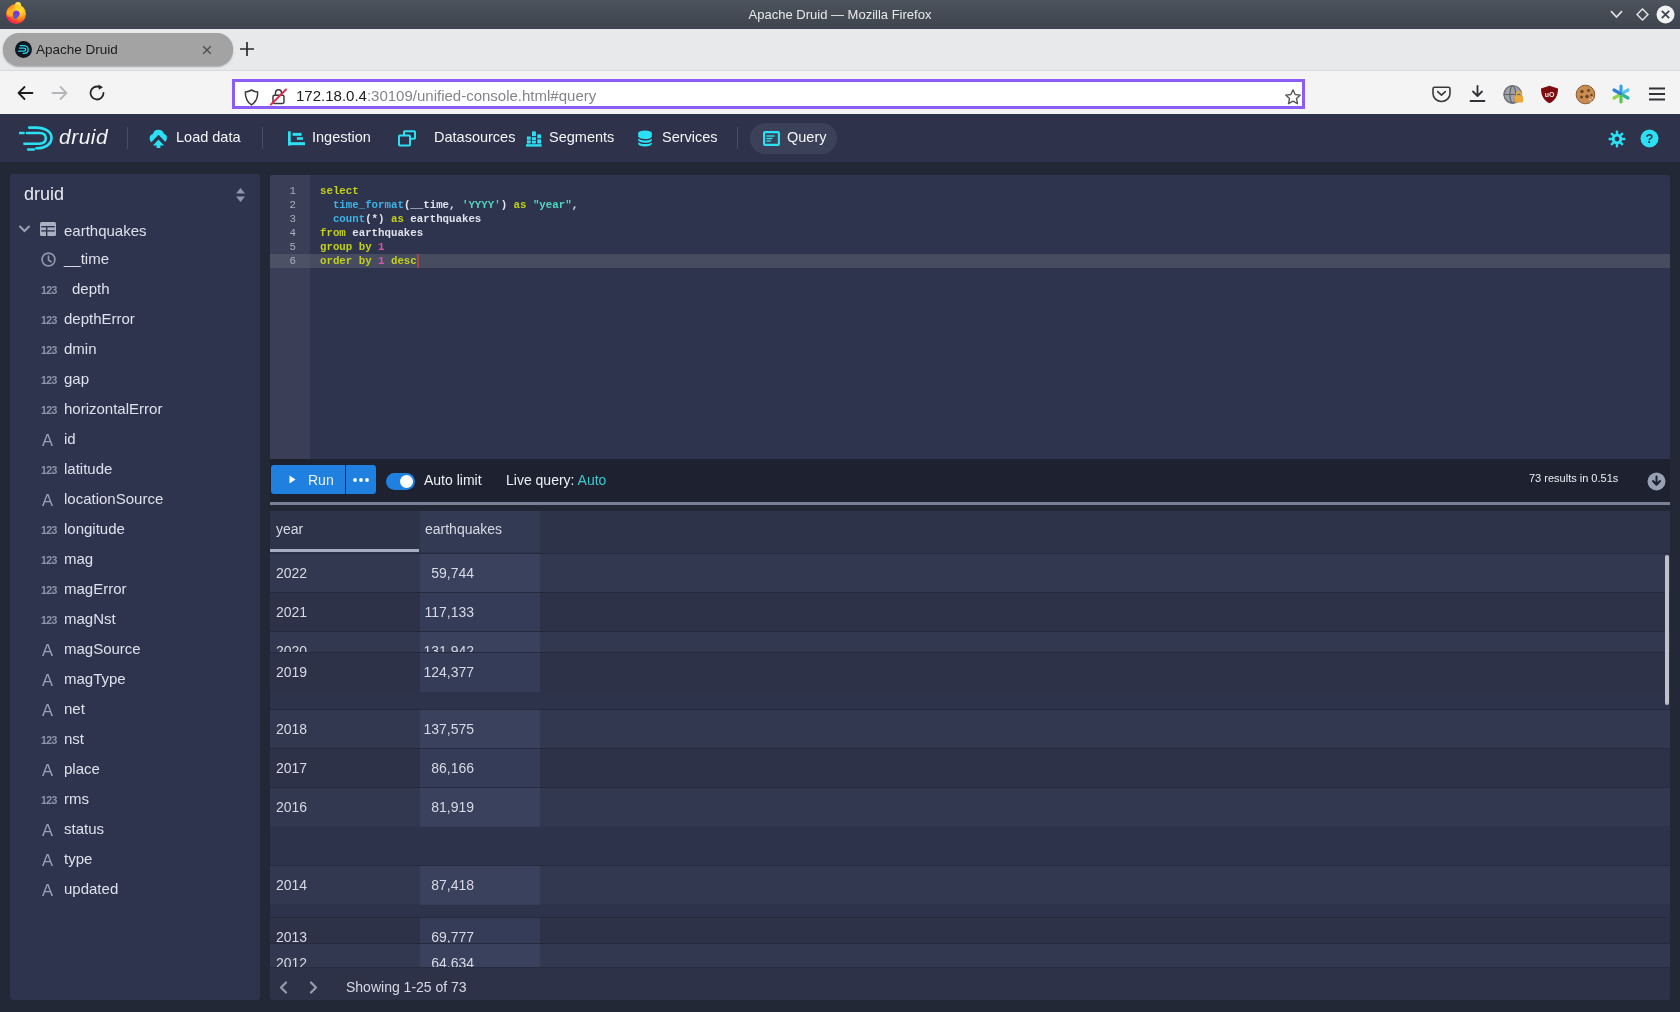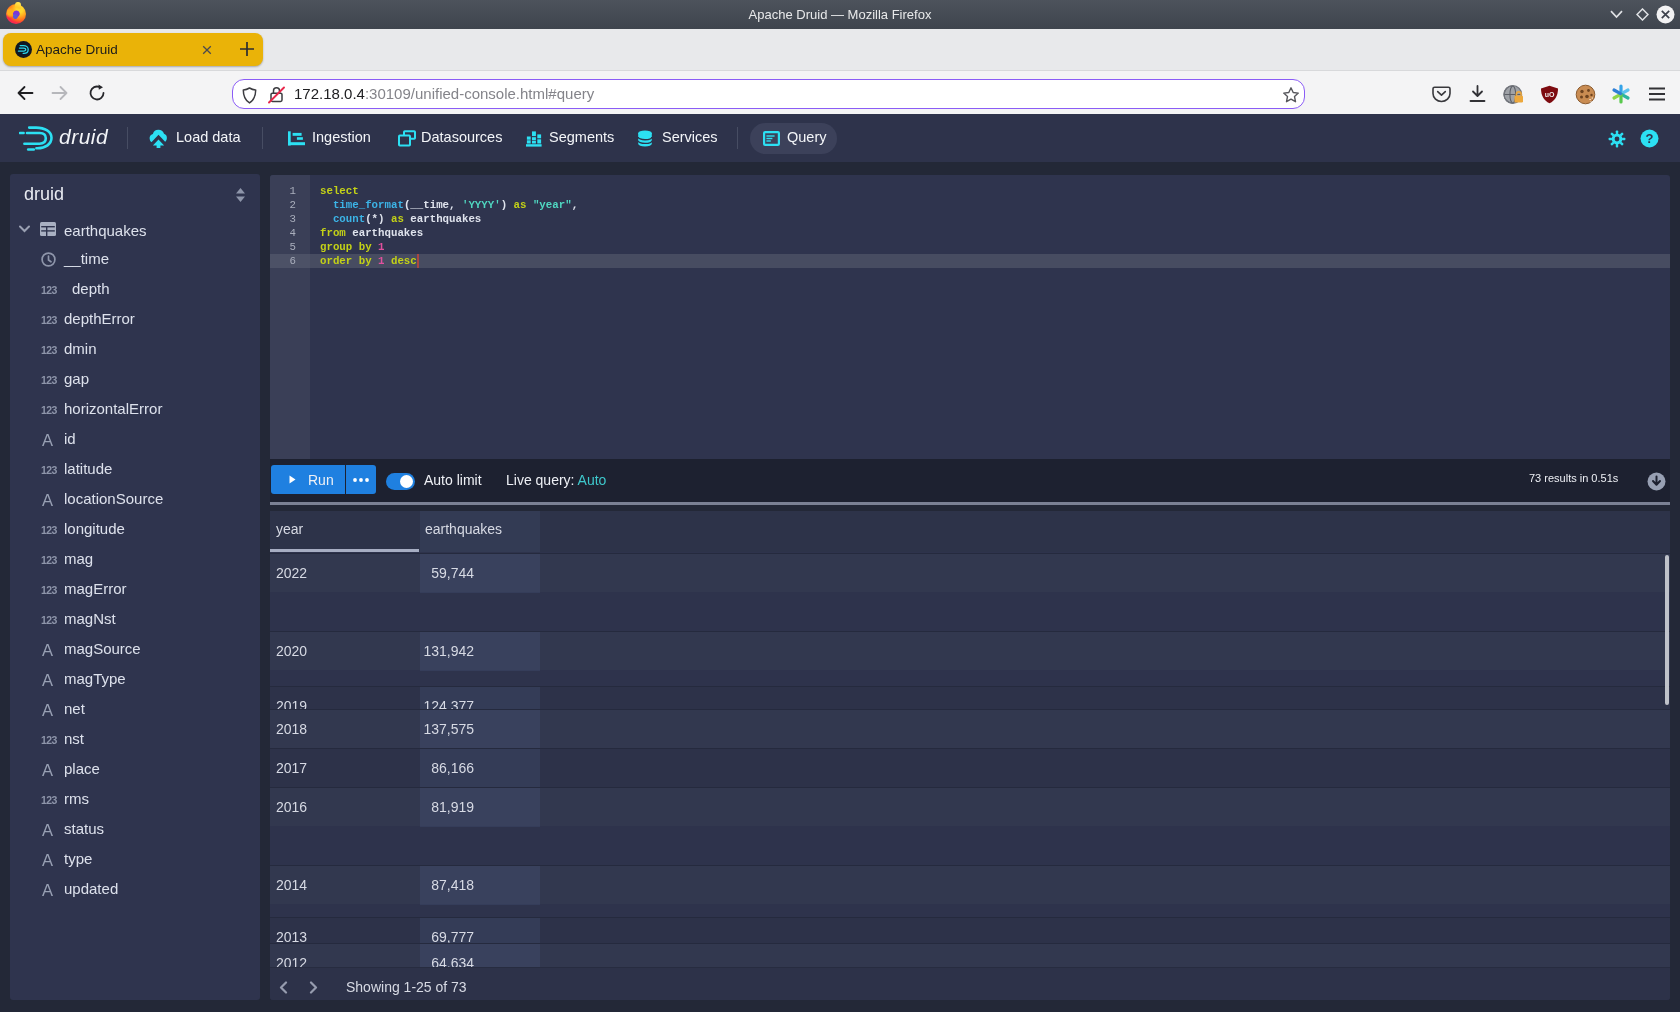"Apache Druid" #tab { background: #eab308 -> #a3a3a3; border-radius: 8px -> 16px; width: 260px -> 230px }
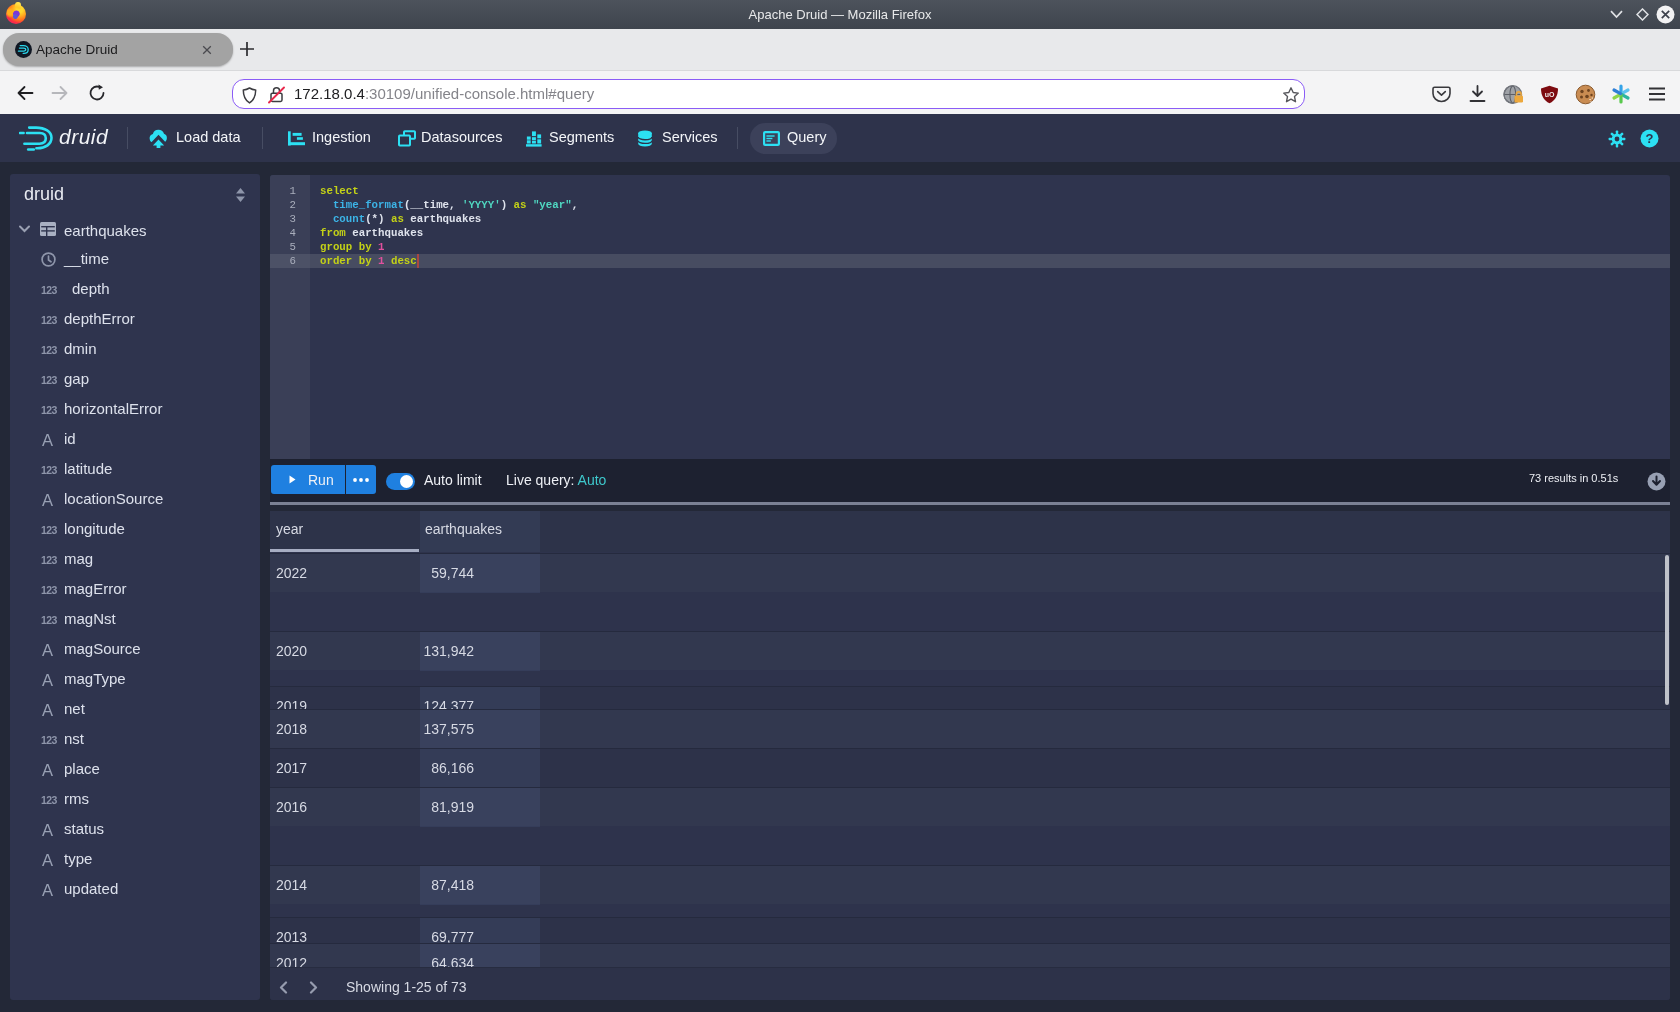"172.18.0.4:30109/unified-console.html#qu" #urlfield { border: 1px solid #8b5cf6 -> 3px solid #8b5cf6; border-radius: 12px -> 0 }
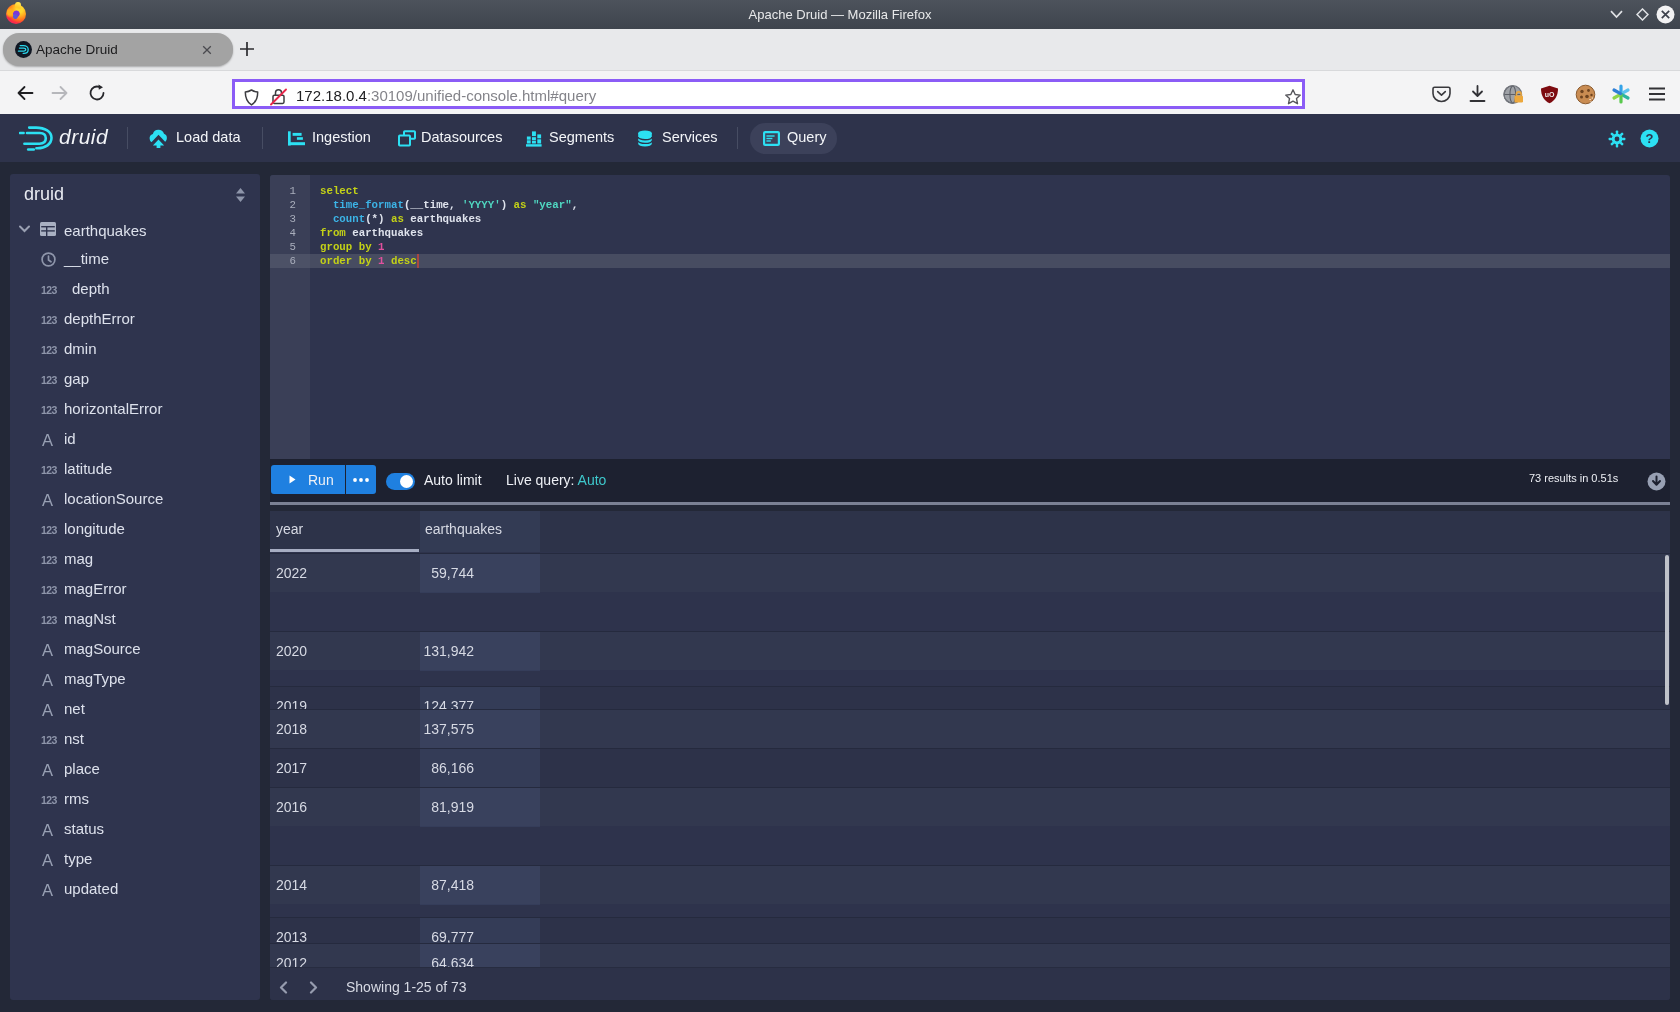"Datasources" div.navtxt { left: 421px -> 434px }
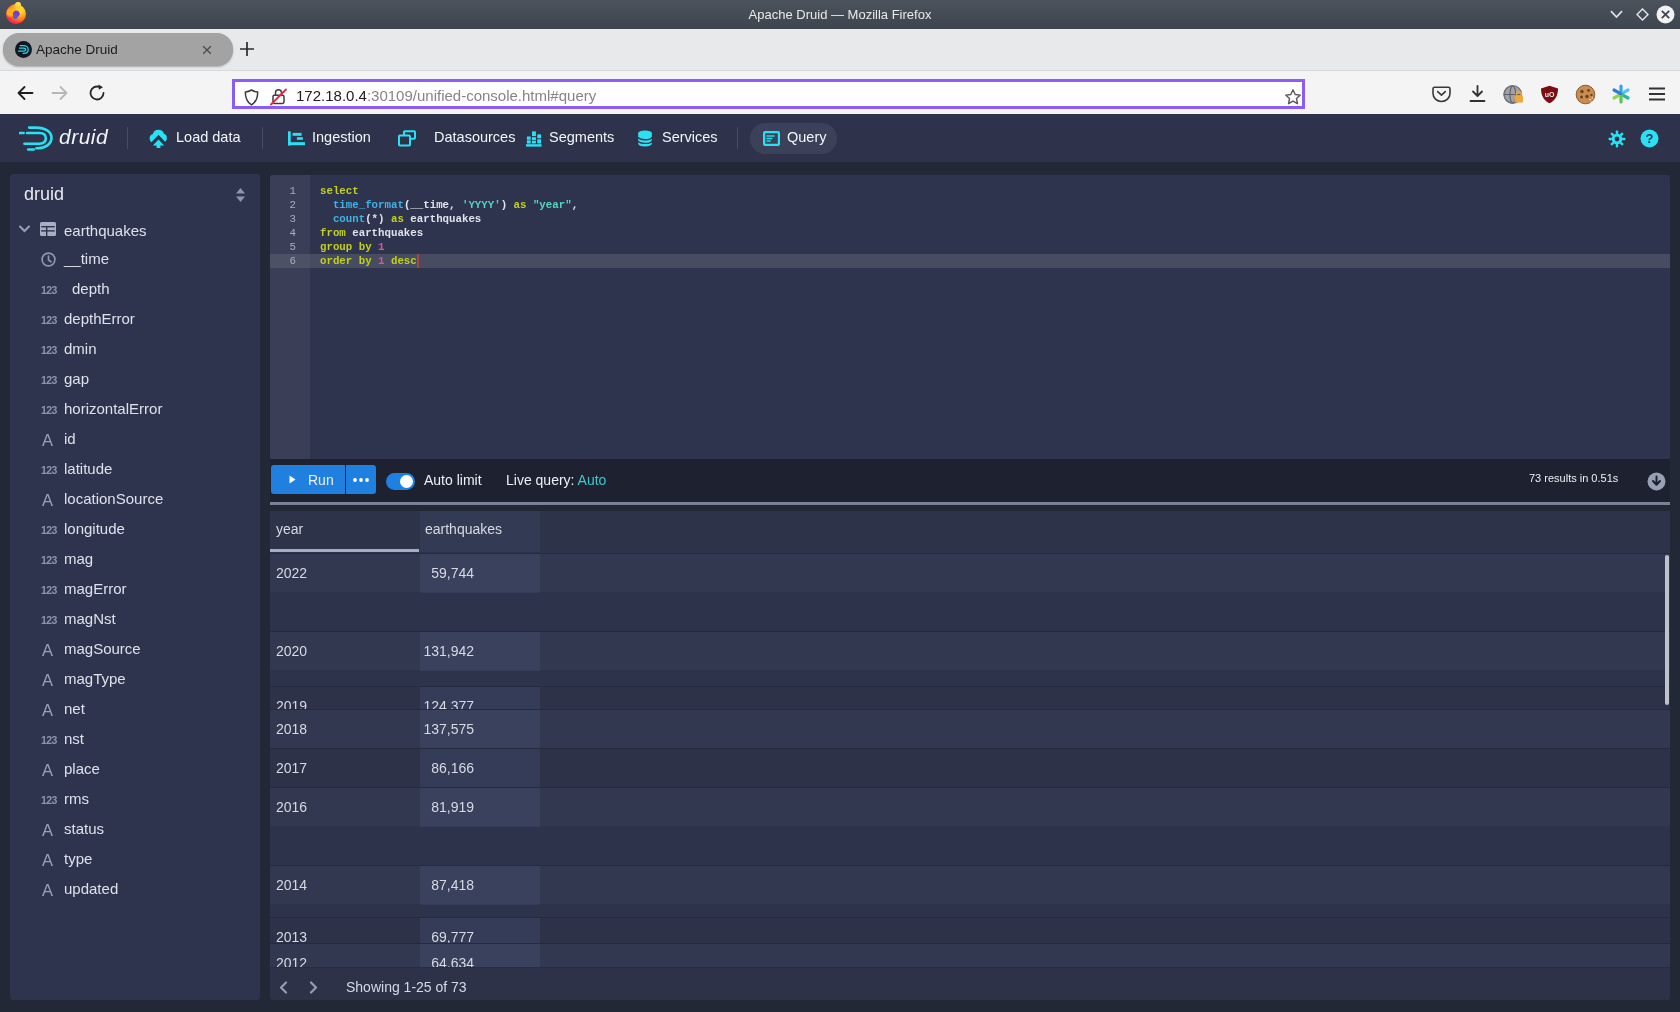"2021" div.trow { html: none -> <div> <div></div> <div>2021</div> <div>117,133</div> </div> }
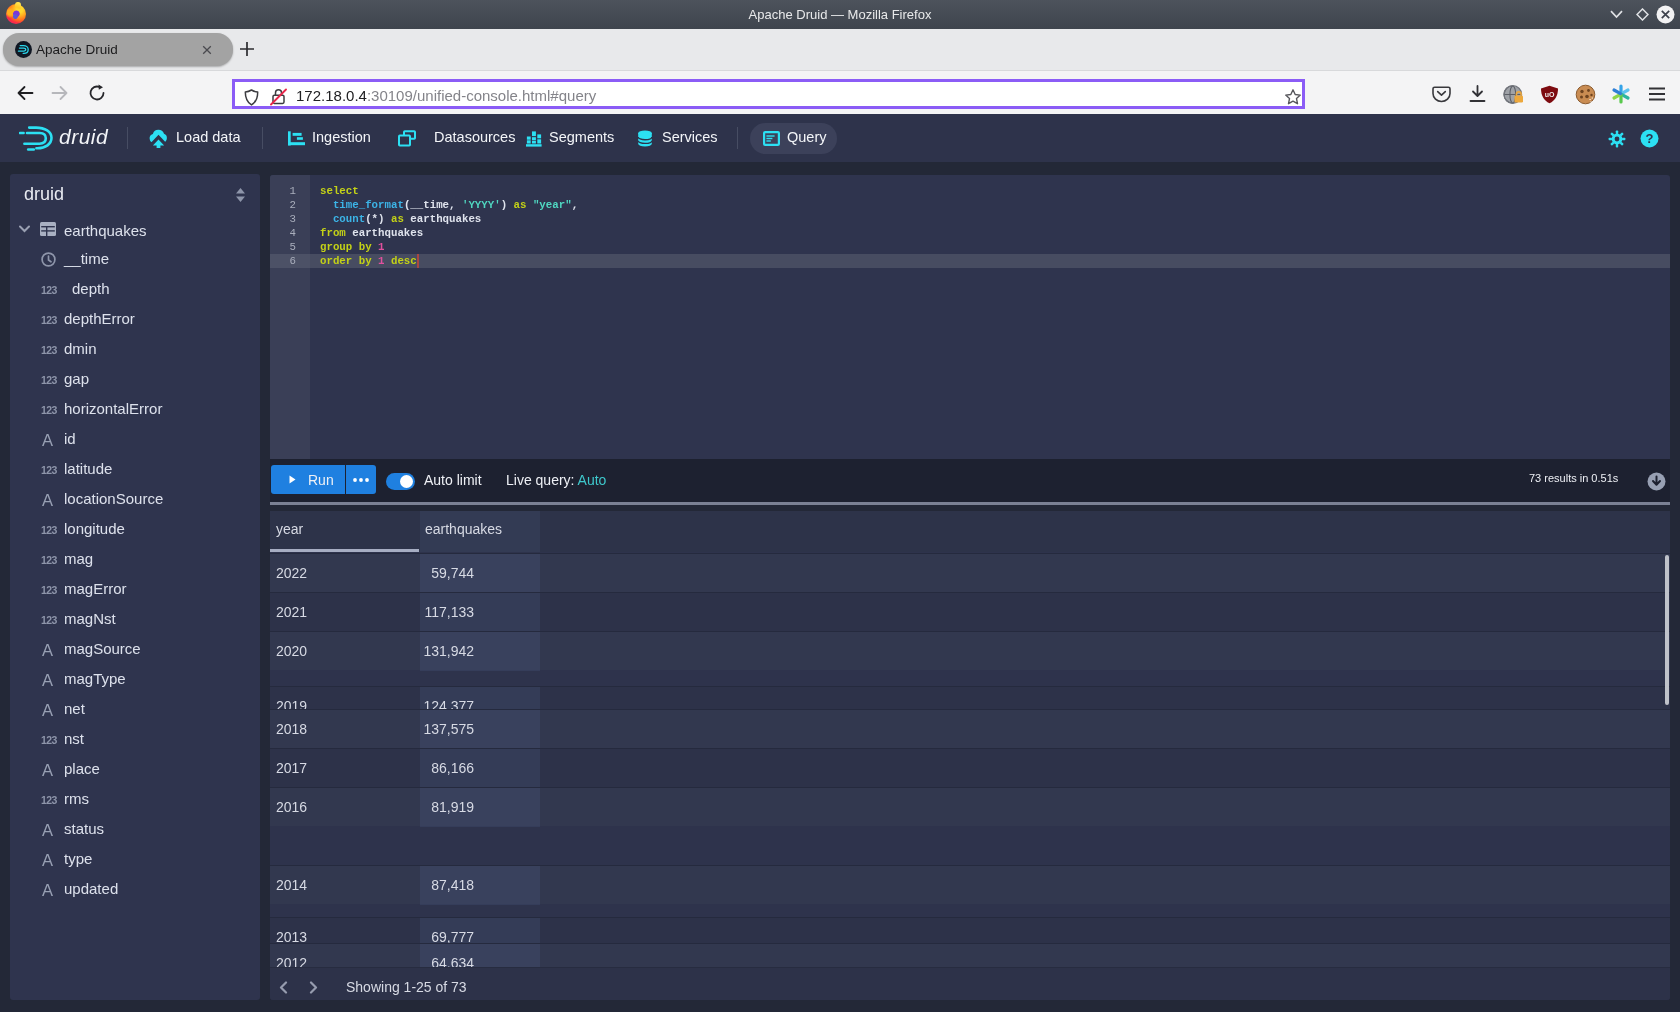"2019" div.trow { top: 175px -> 141px }
